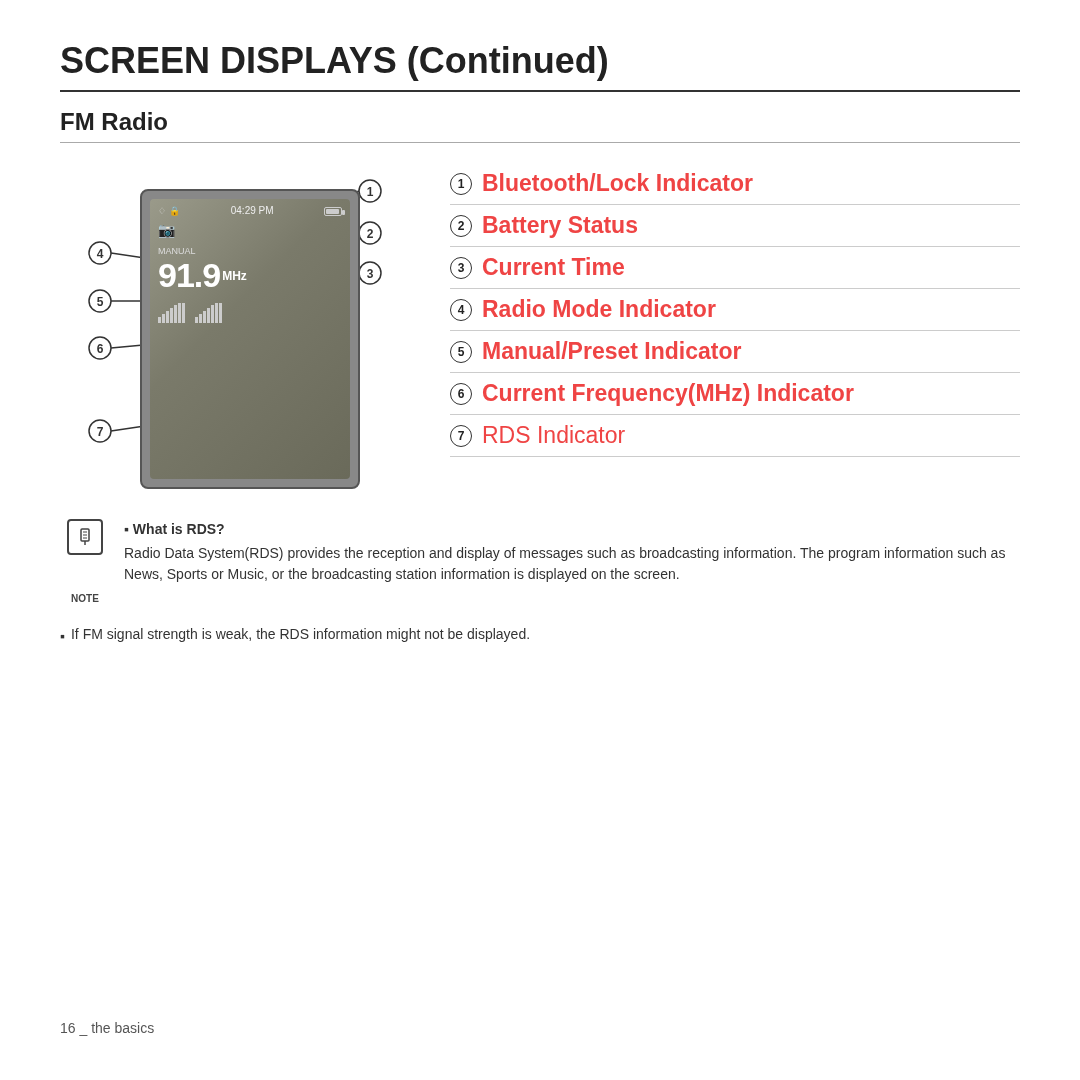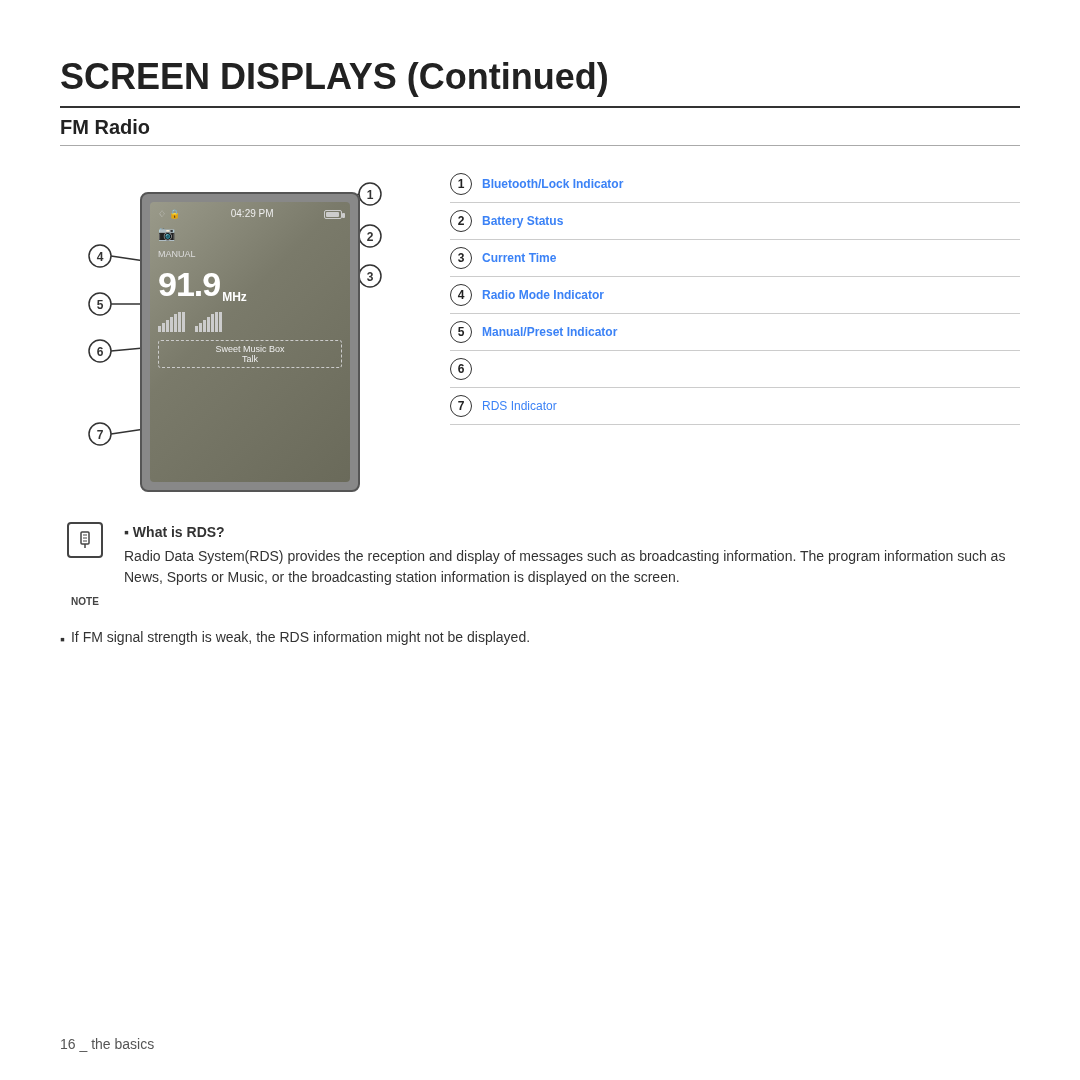"SCREEN DISPLAYS (Continued)" .page { padding: 56px 60px 30px 60px -> 40px 60px 30px 60px }
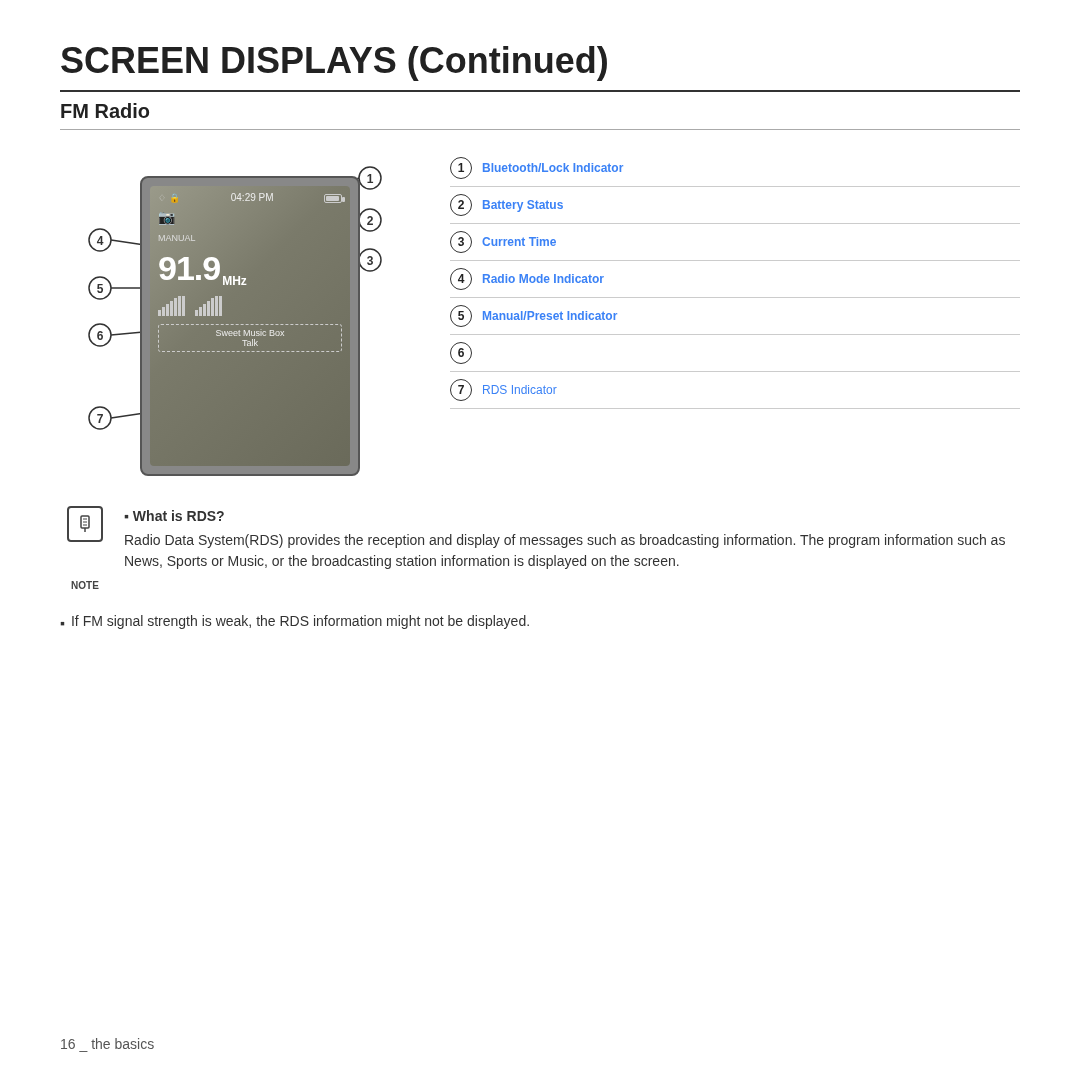"FM Radio" .section-title { font-size: 20px -> 24px; margin-top: 8px -> 16px }
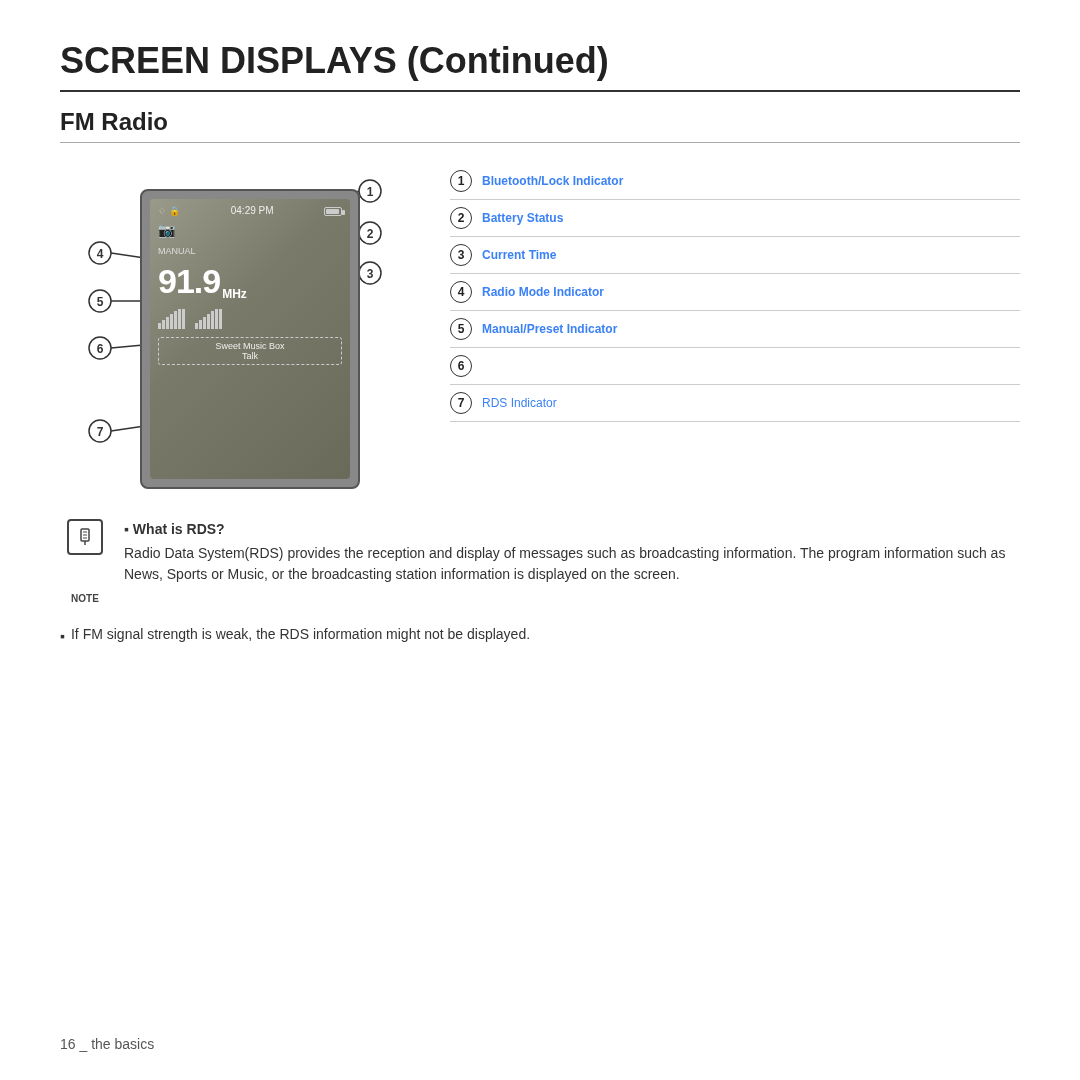"Bluetooth/Lock Indicator" .label-text { color: #3b82f6 -> #ef4444; font-size: 12px -> 23px }
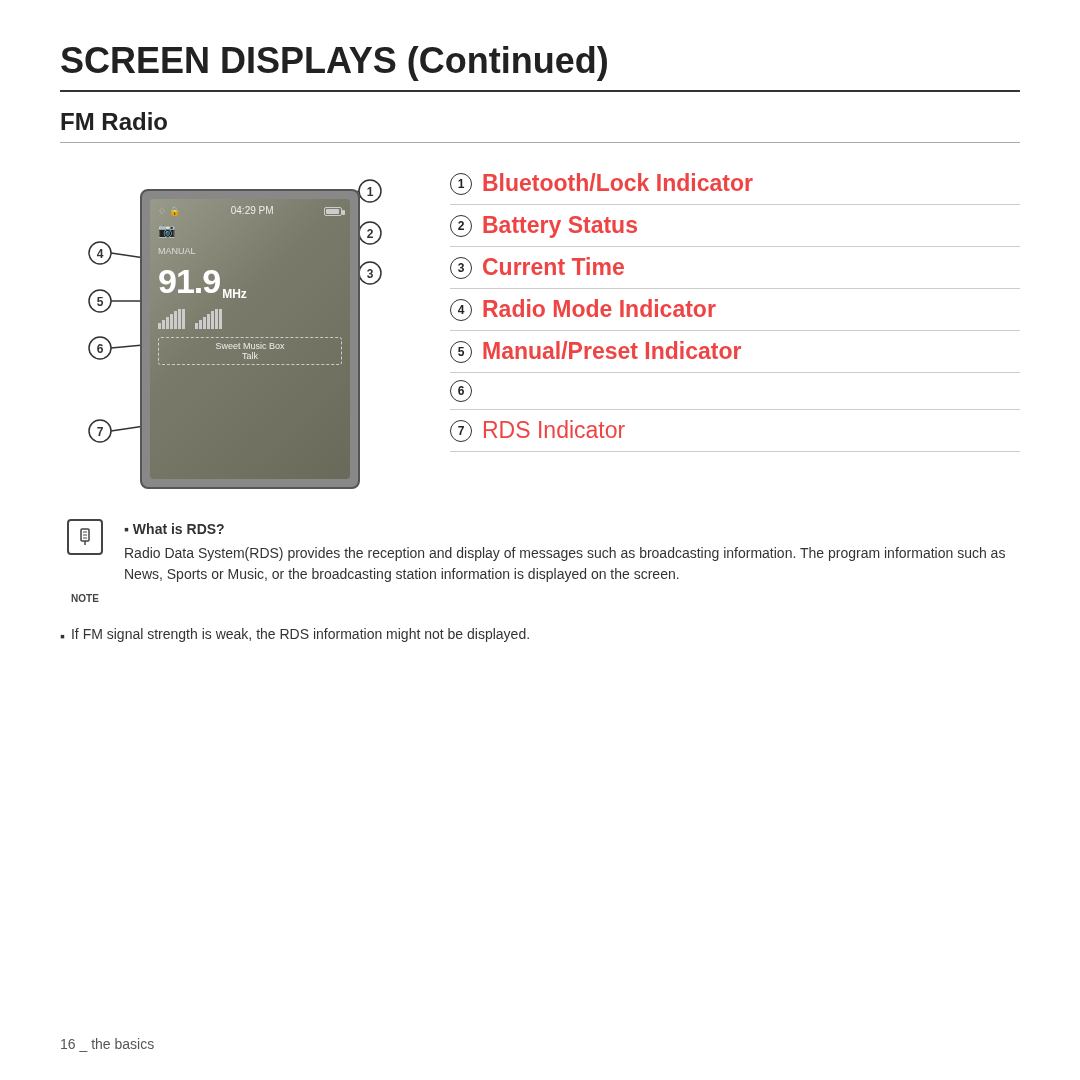"91.9" .frequency-display { align-items: flex-end -> center; margin-top: 6px -> 0 }
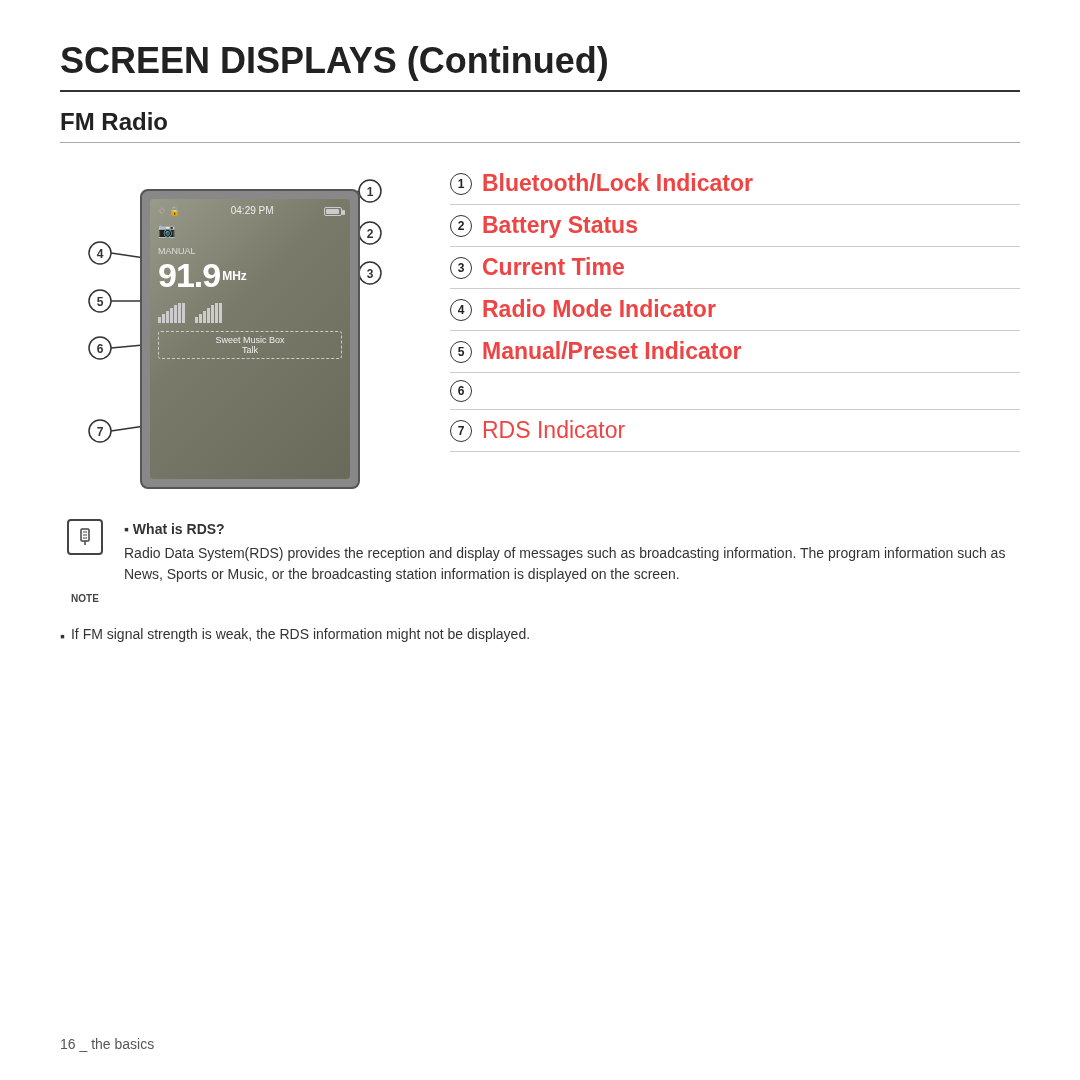"Sweet Music Box" div.rds-box { html: <div> <div>Sweet Music Box</div> <div>Talk</div> </div> -> none }
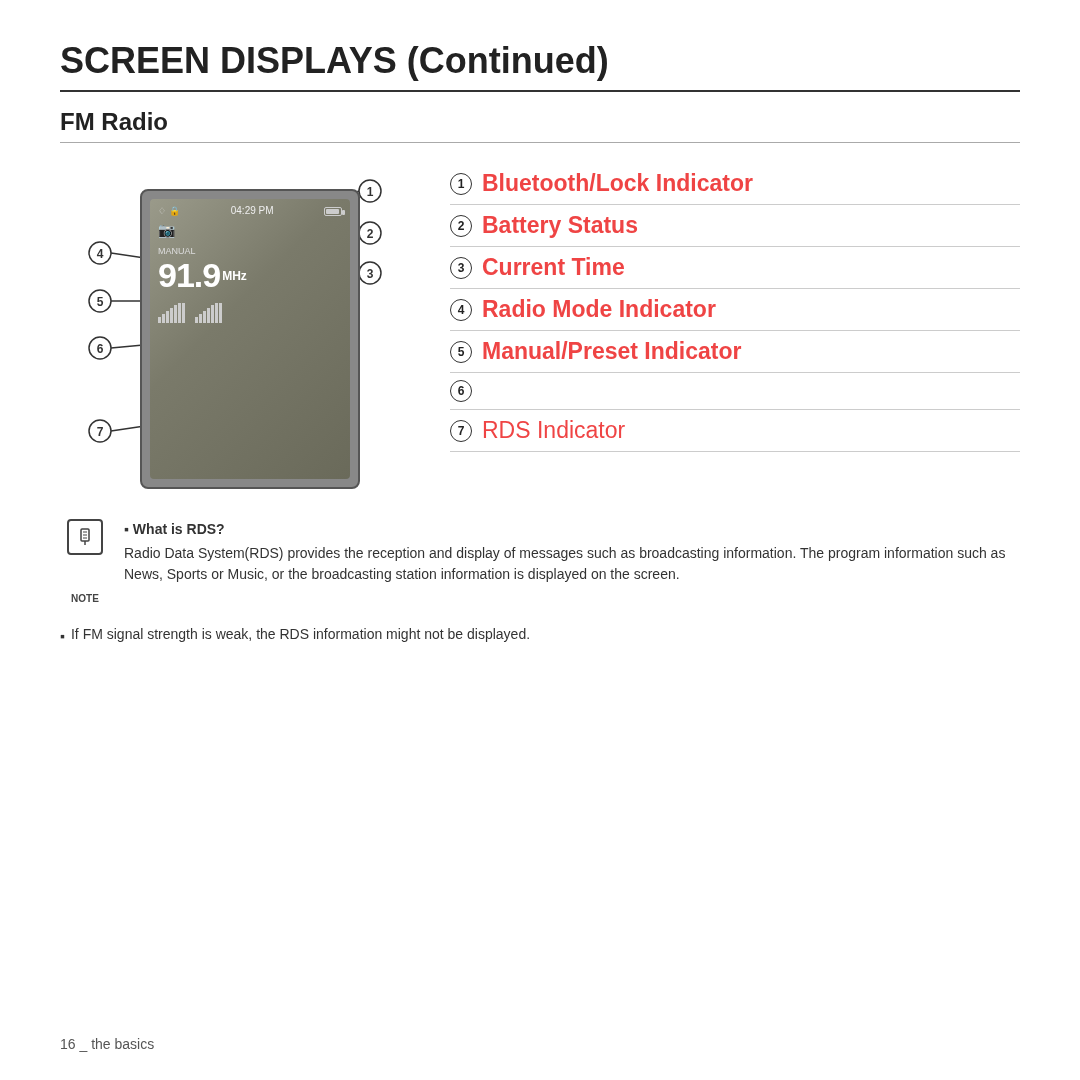"Current Frequency(MHz) Indicator" div.label-text { html: none -> <div>Current Frequency(MHz) Indicator</div> }
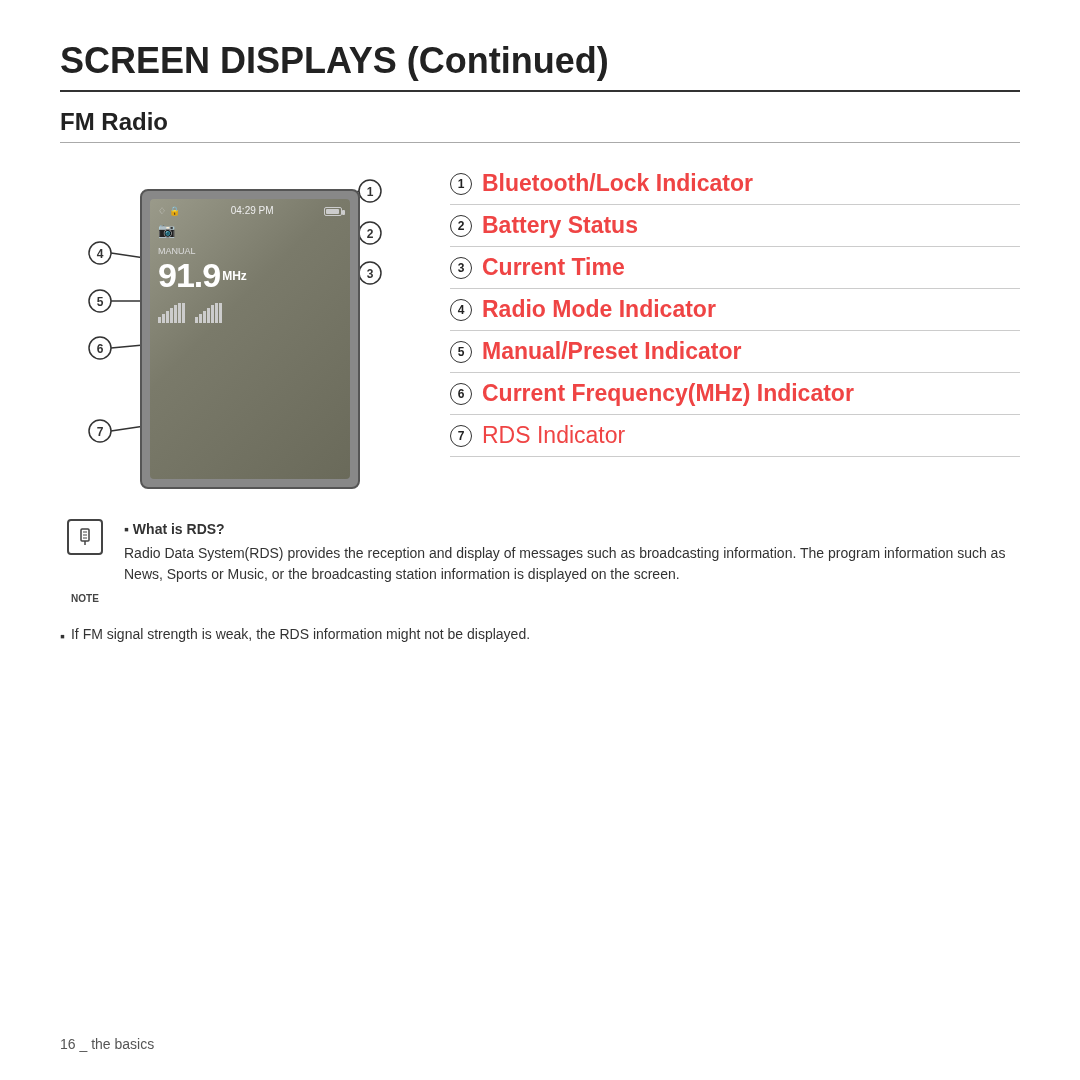"16 _ the basics" .footer { bottom: 28px -> 44px }
